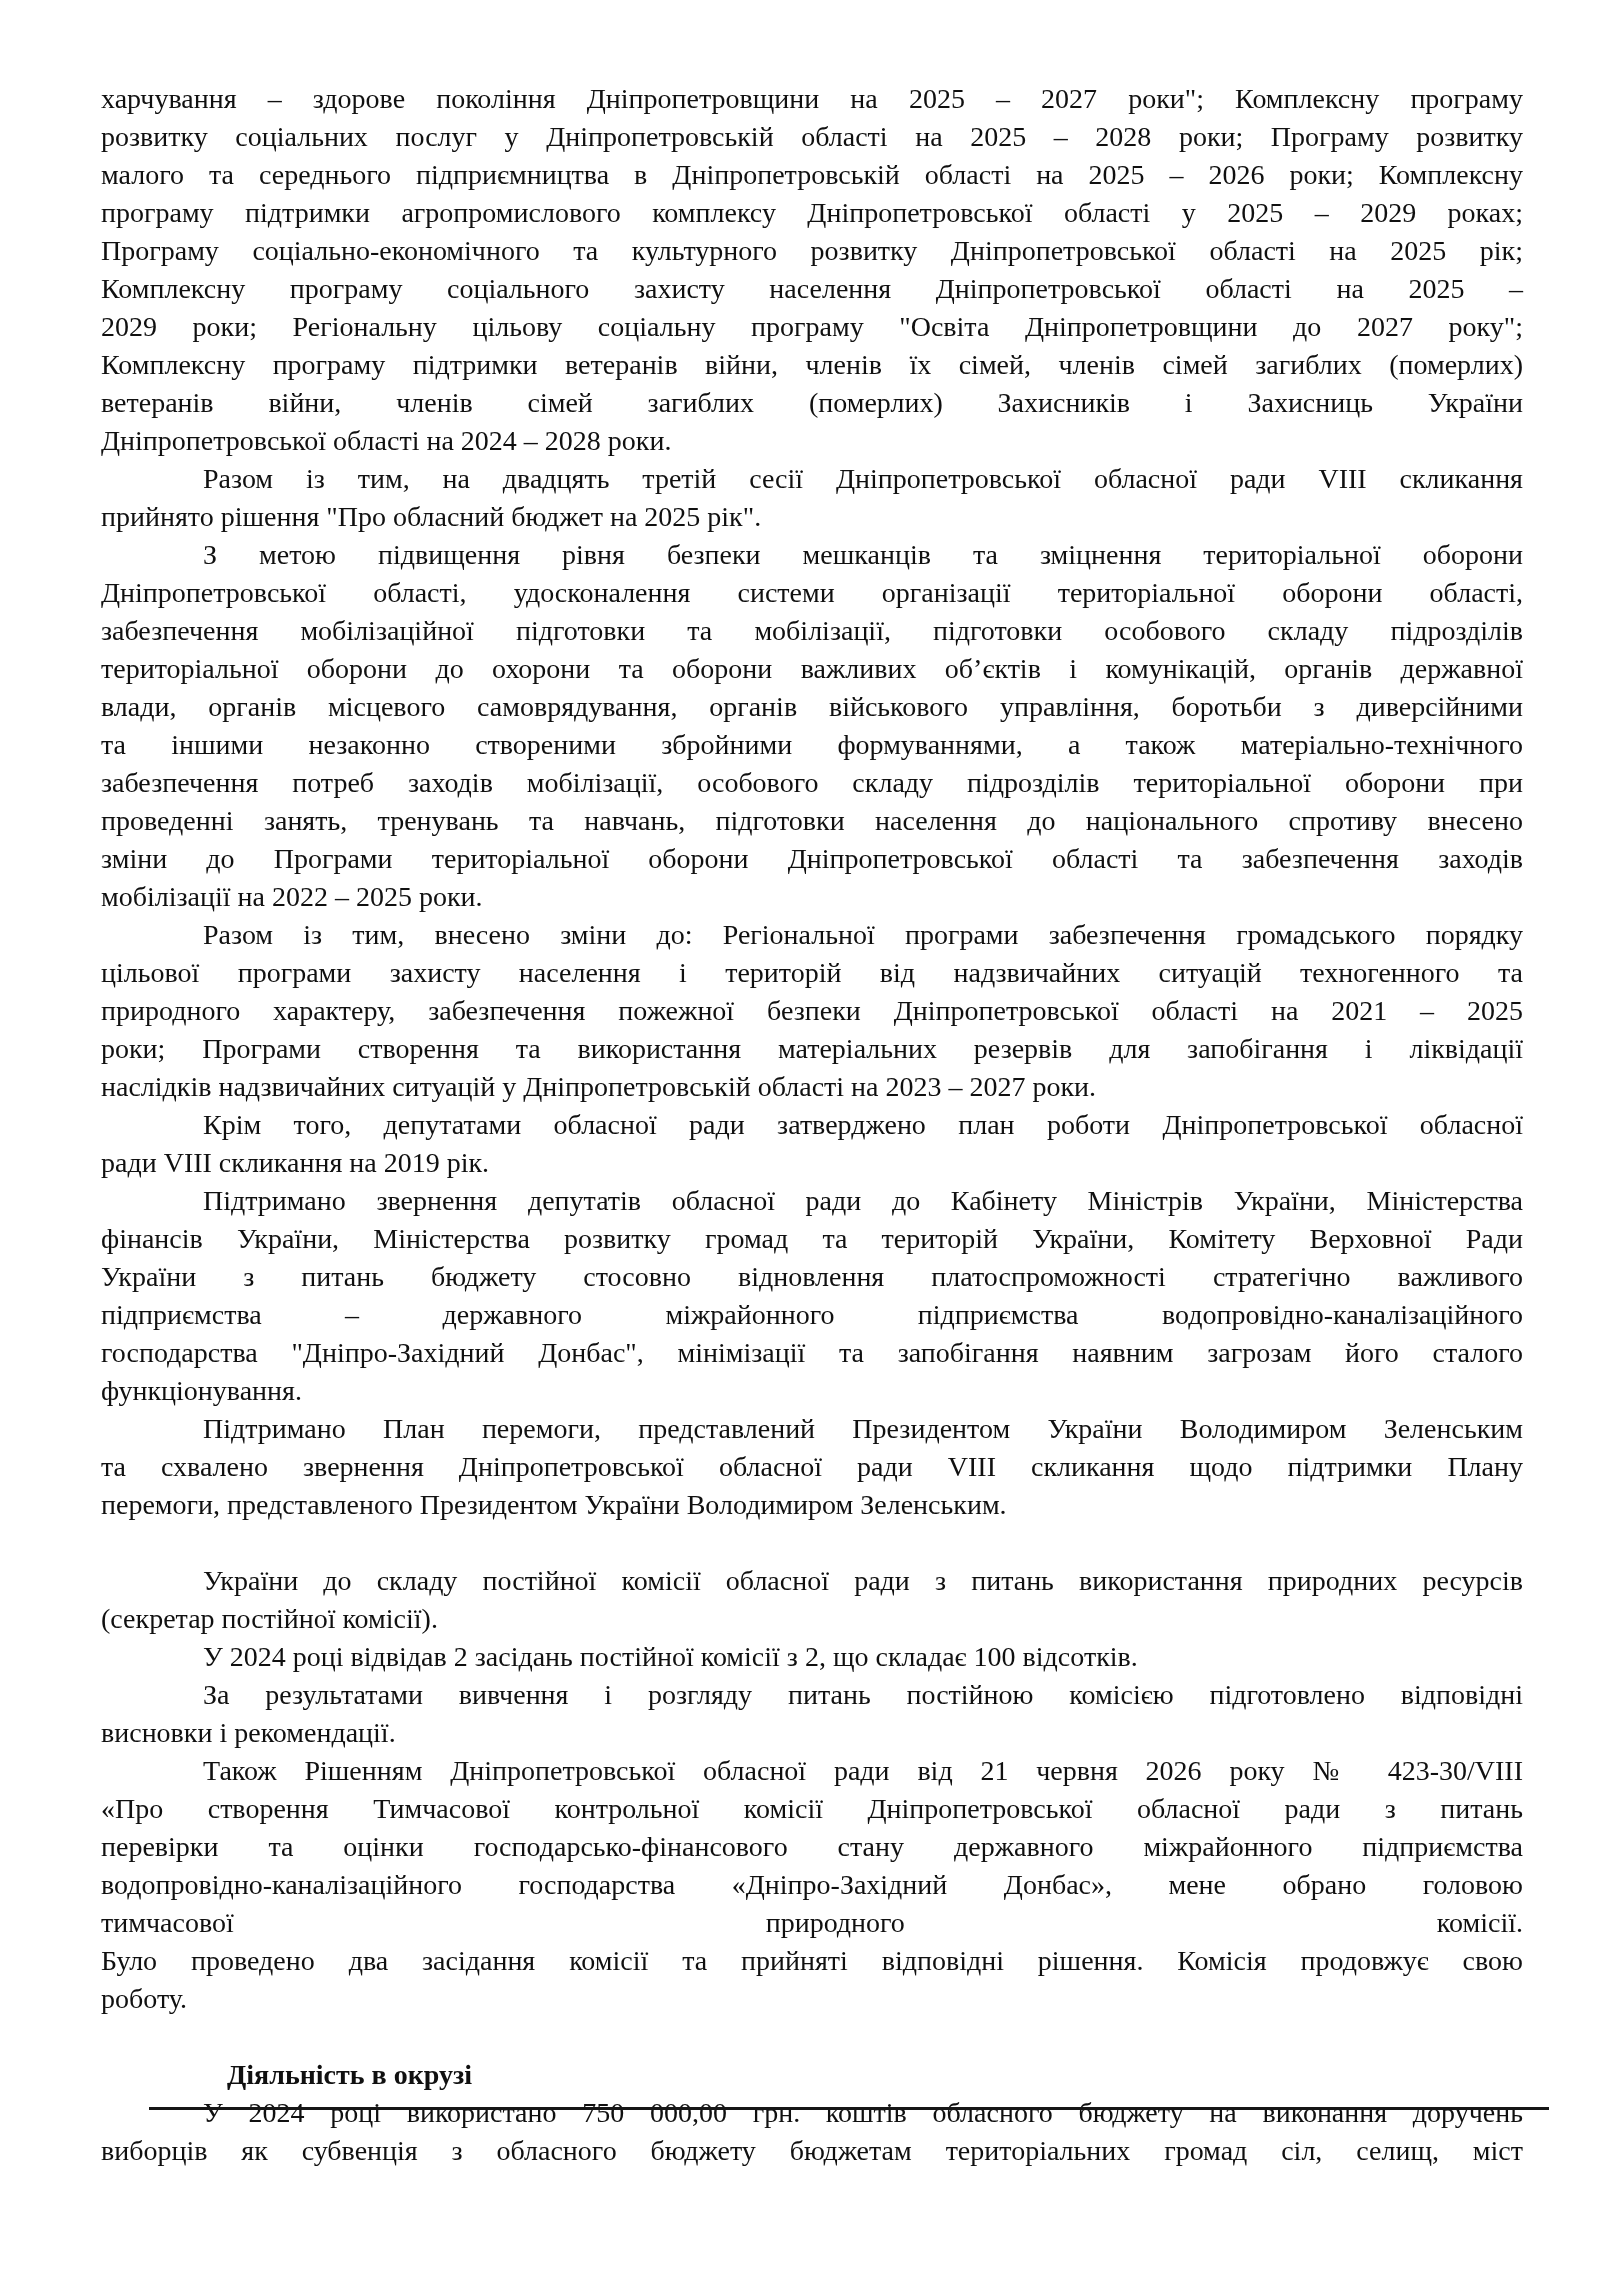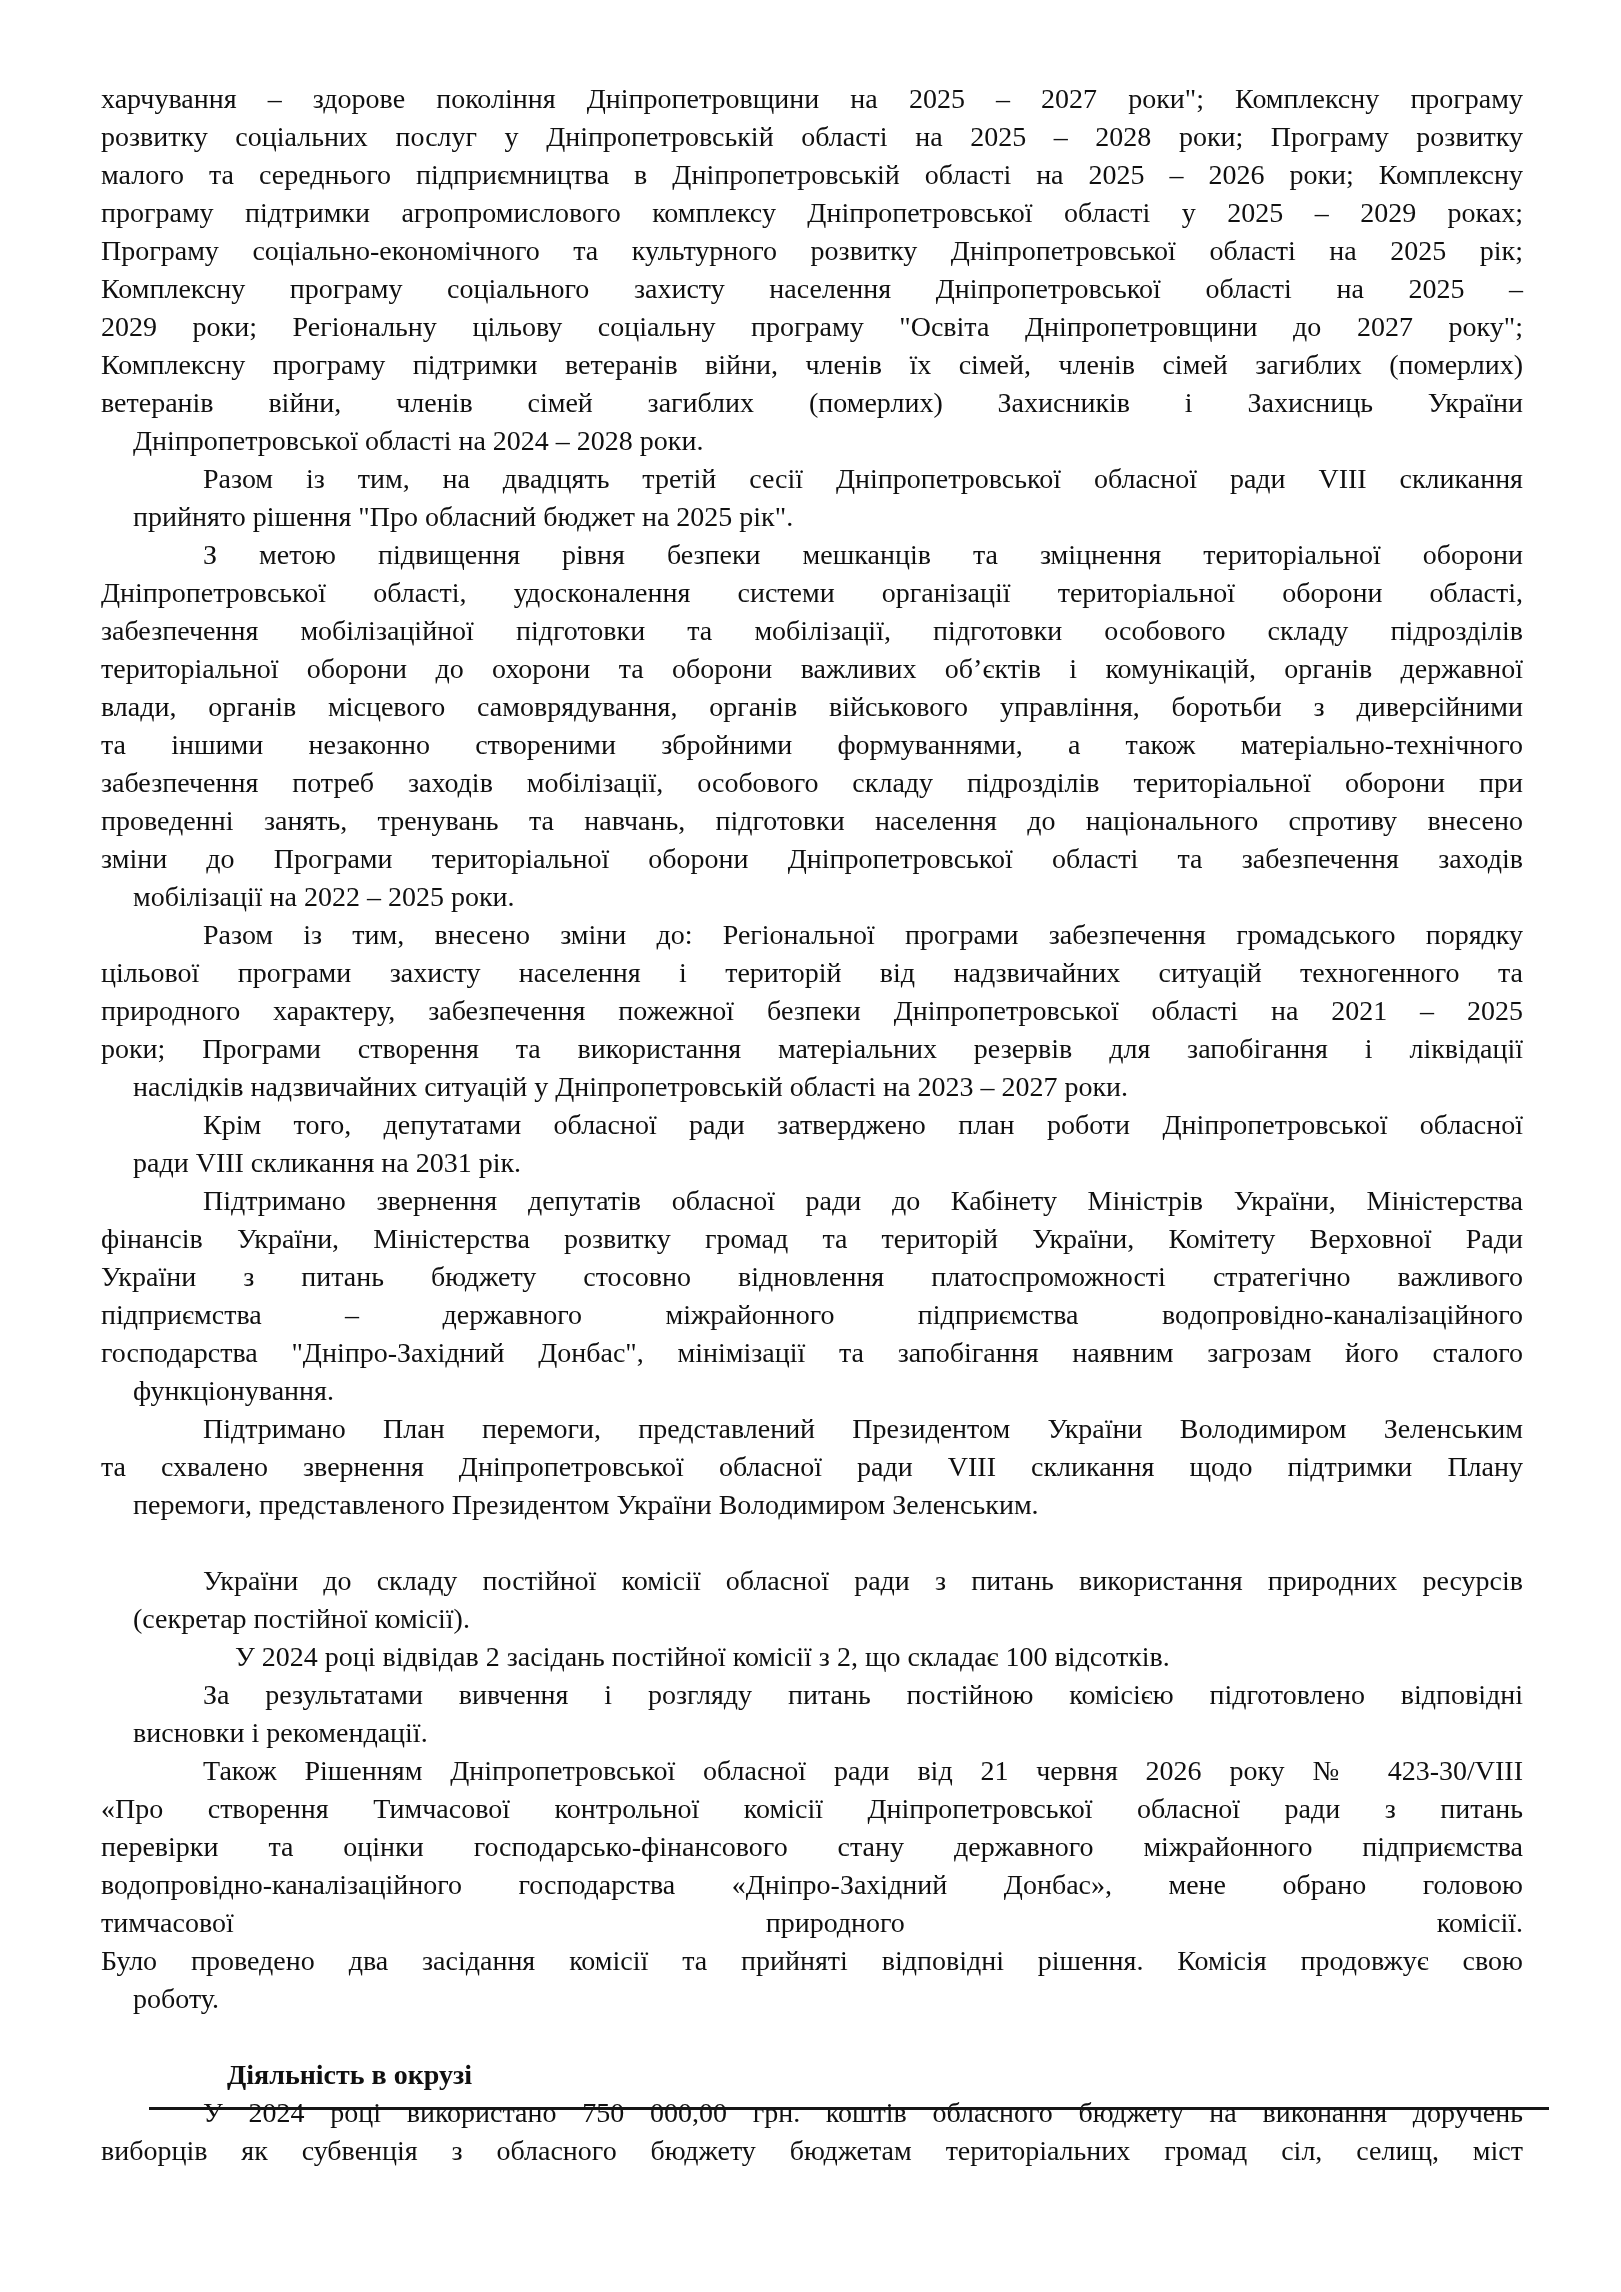"Дніпропетровської області на 2024 –" .line.endline { margin-left: 32px -> none }
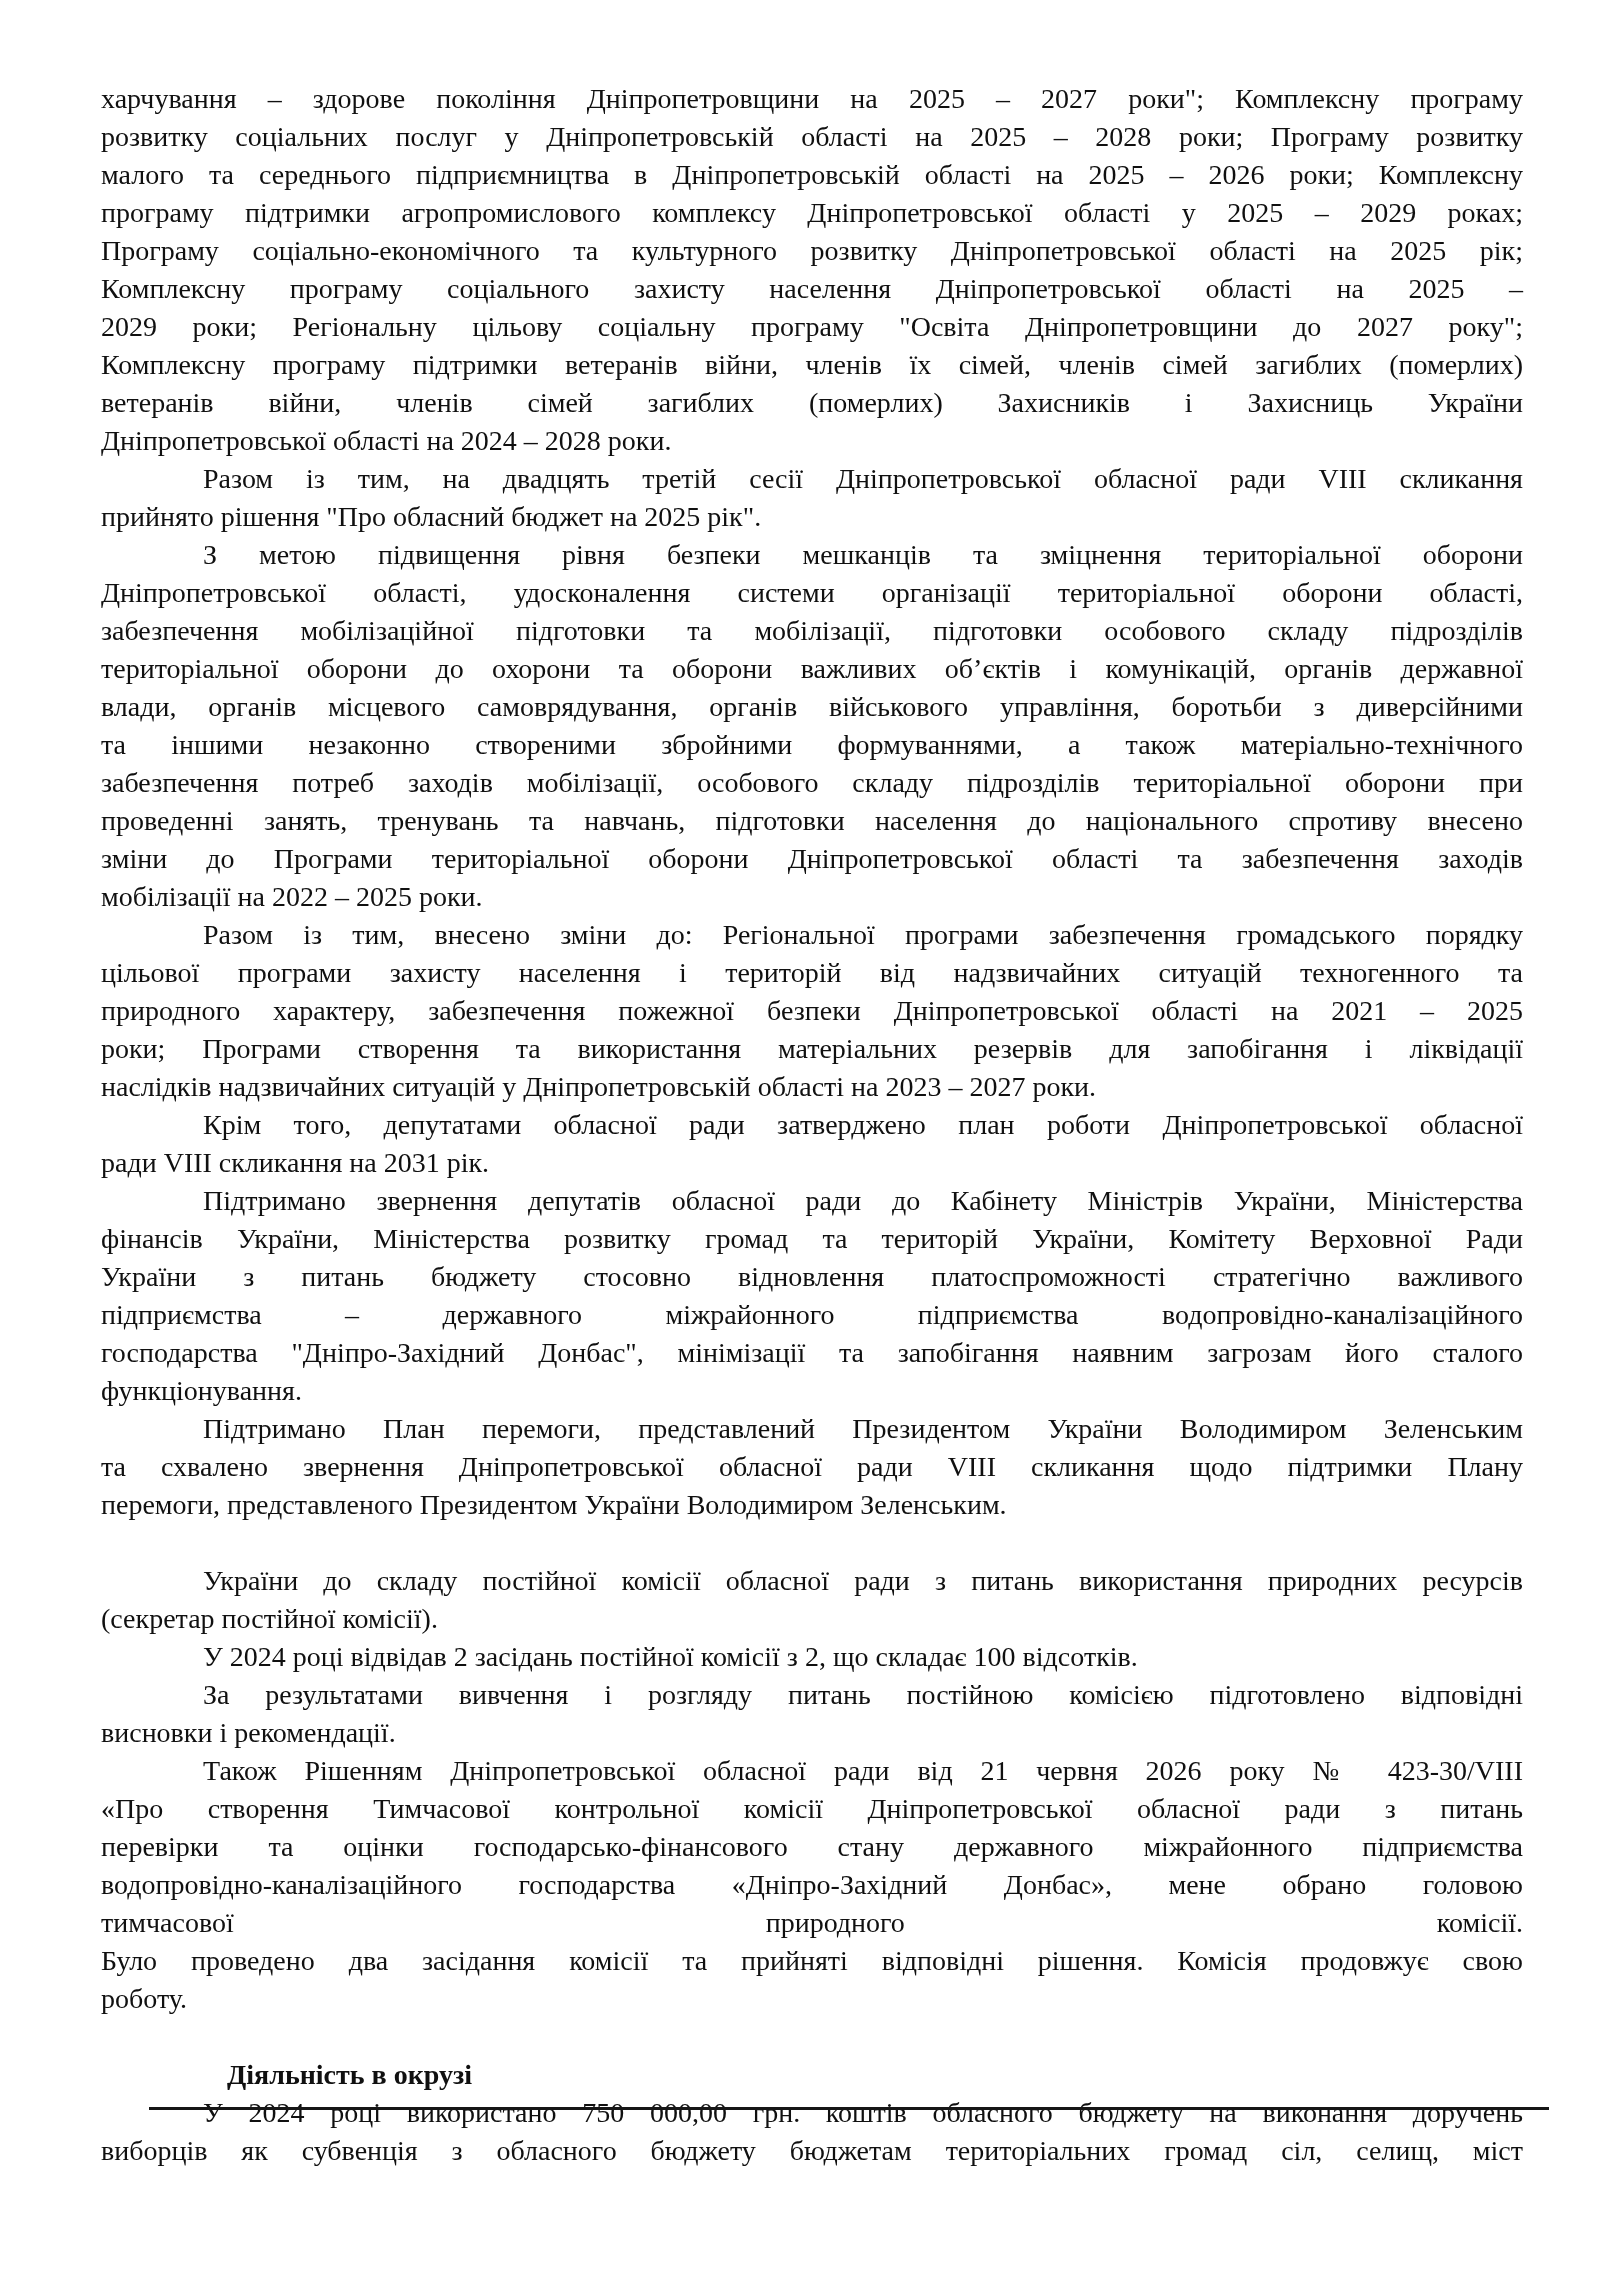"ради VIII скликання на 2031" div.line { text: 2031 -> 2019 }
